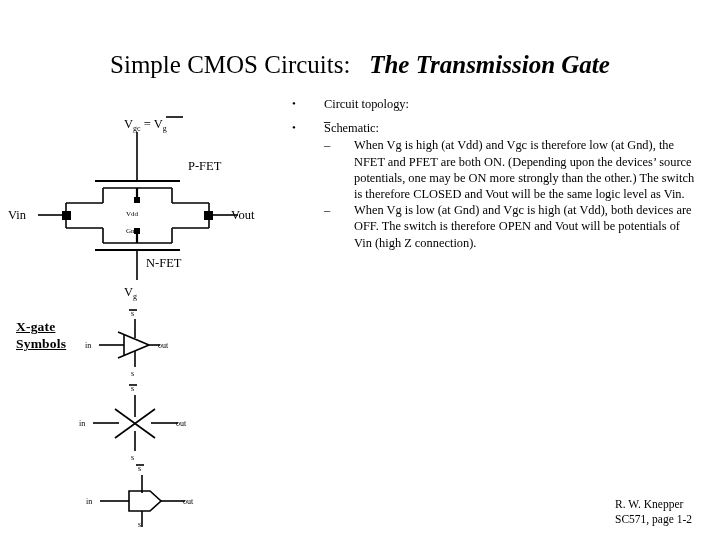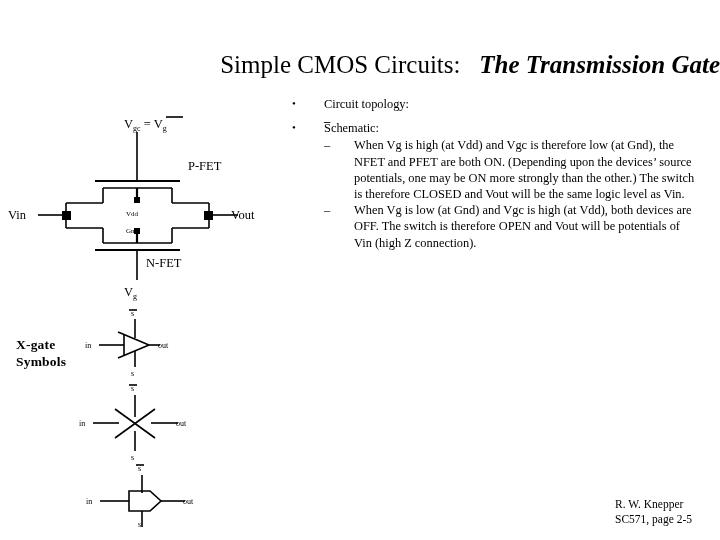"Simple CMOS Circuits: The Transmission" #title { text-align: right -> center }
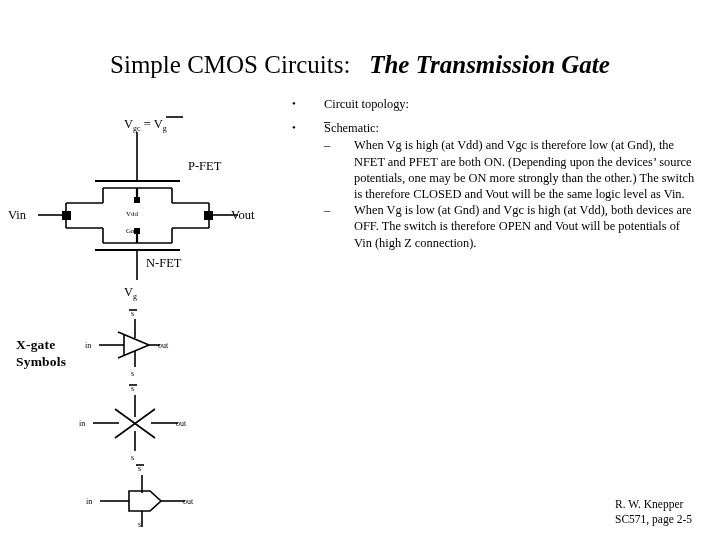"X-gate" #cap-symbols { text-decoration: none -> underline; top: 336px -> 318px }
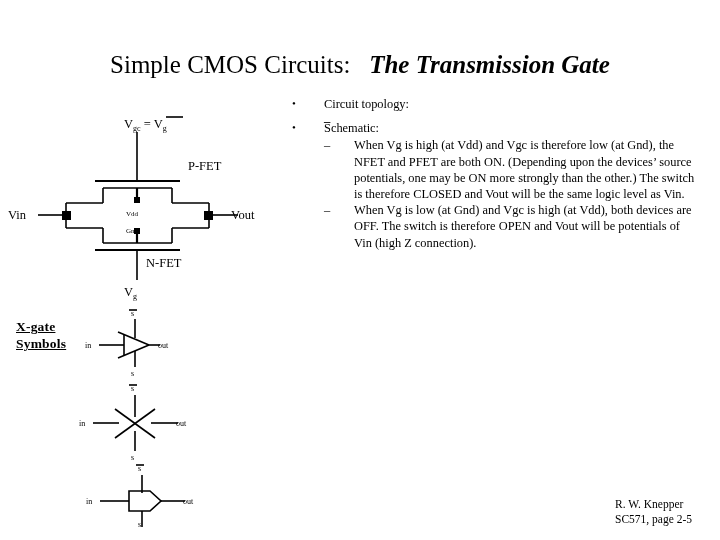"SC571, page 2-5" div { text: 2-5 -> 1-2 }
